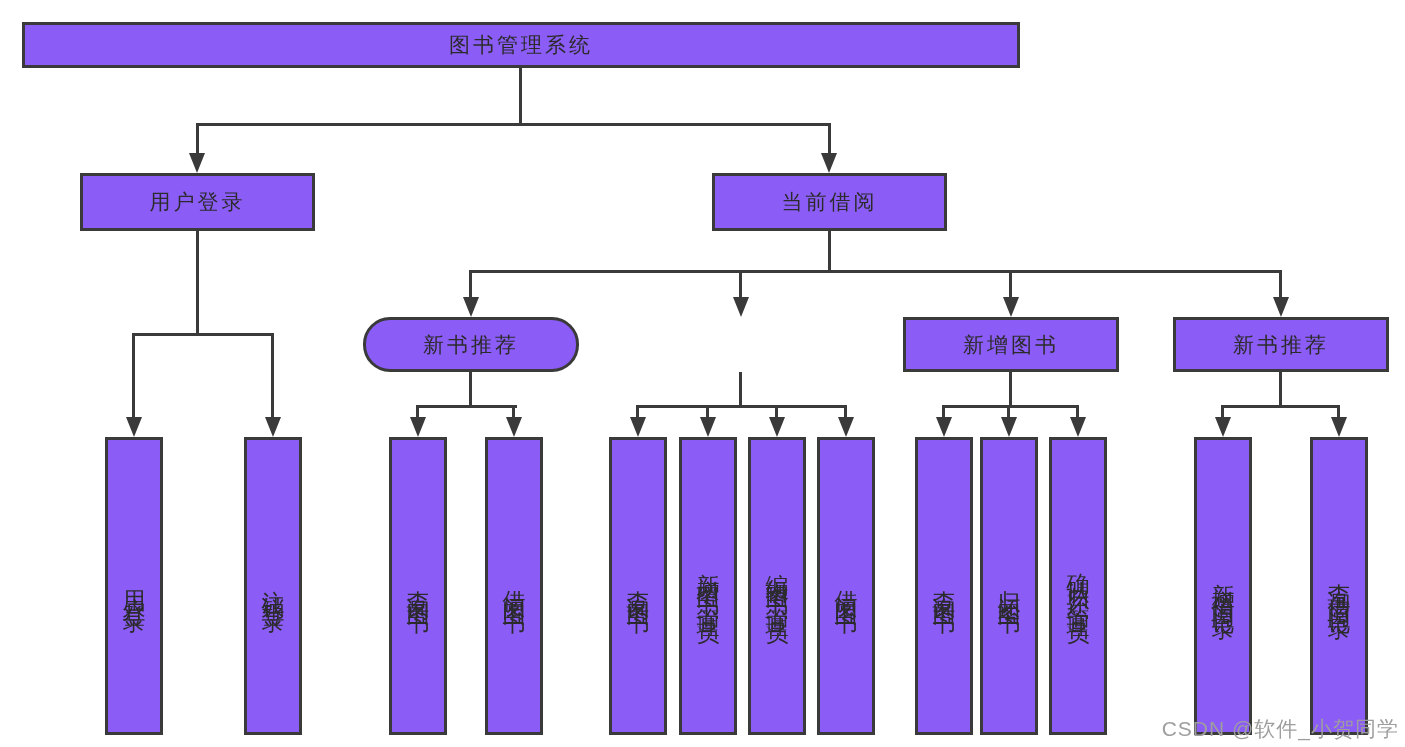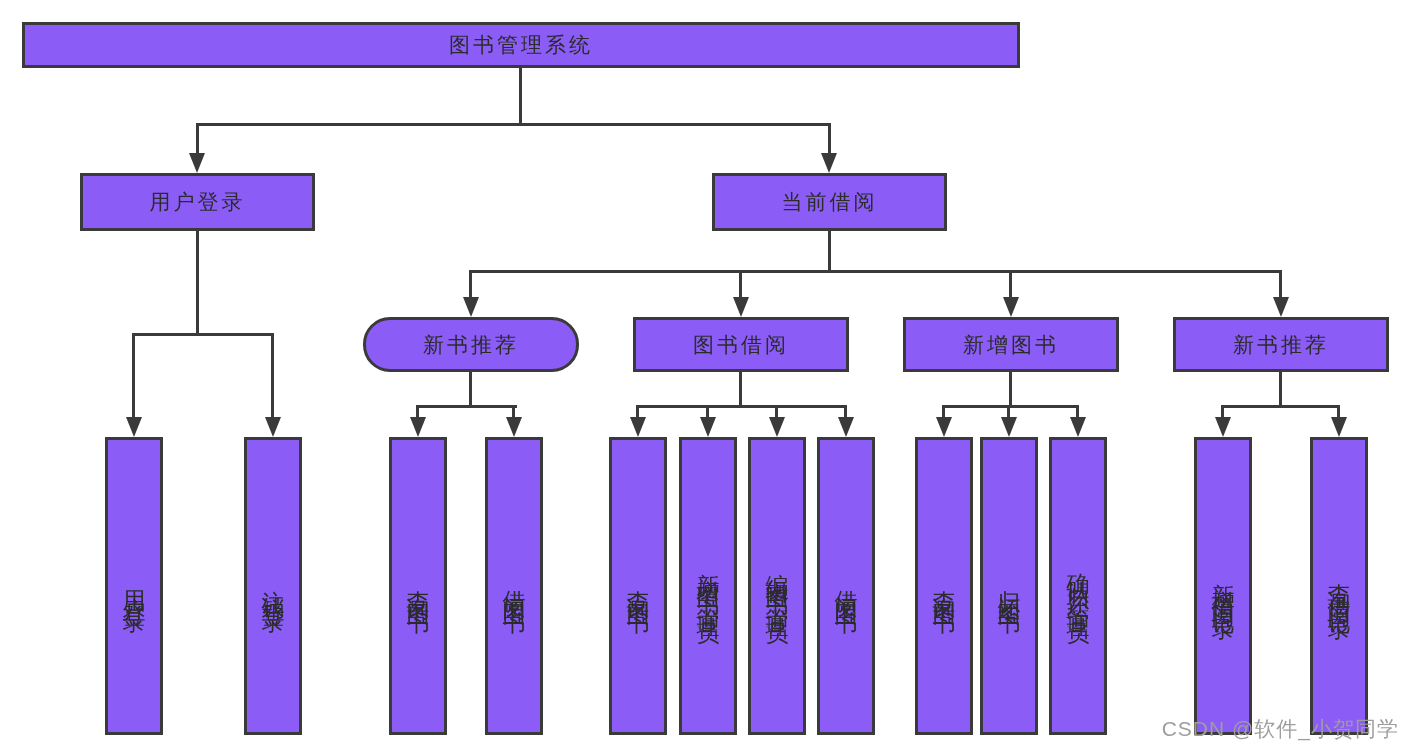"图书借阅" div.box { html: <div> <span>图书借阅</span> </div> -> none }
